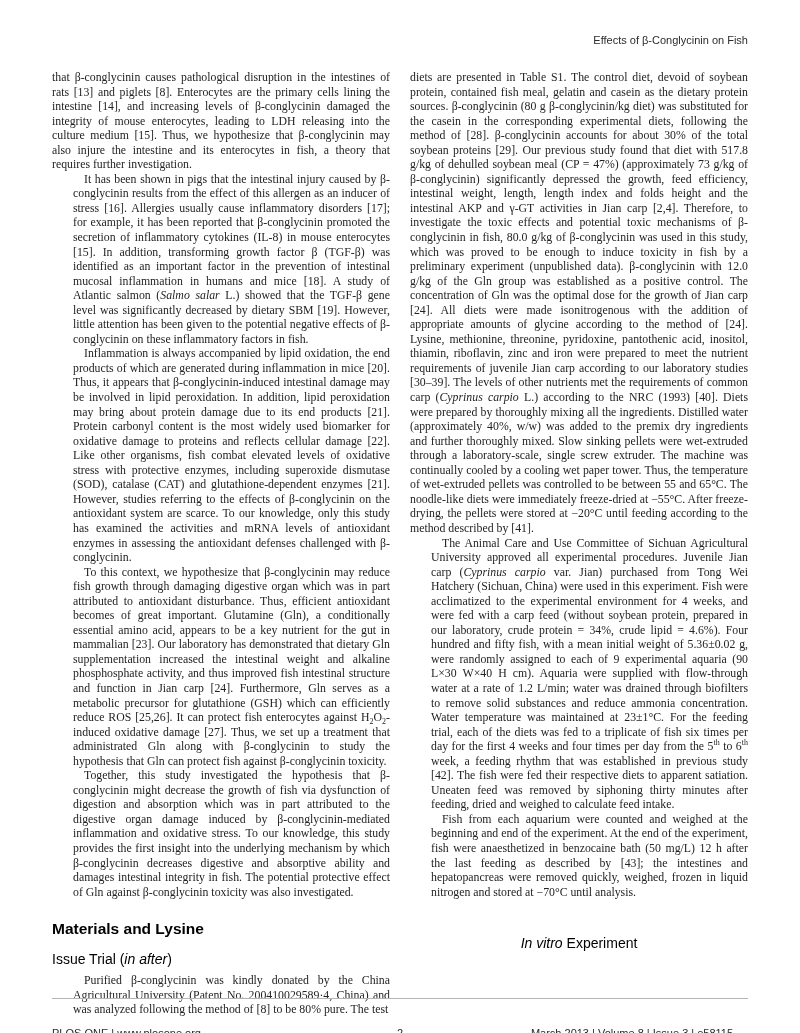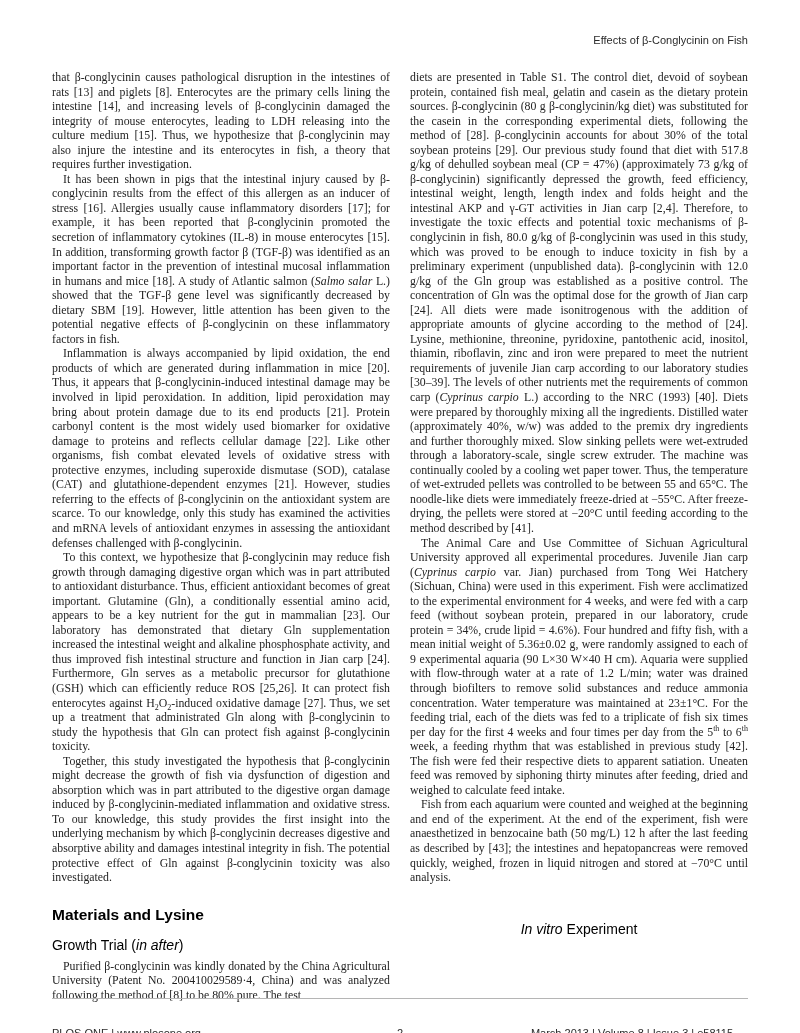"It has been shown in" .para.indent { margin-left: none -> 21px }
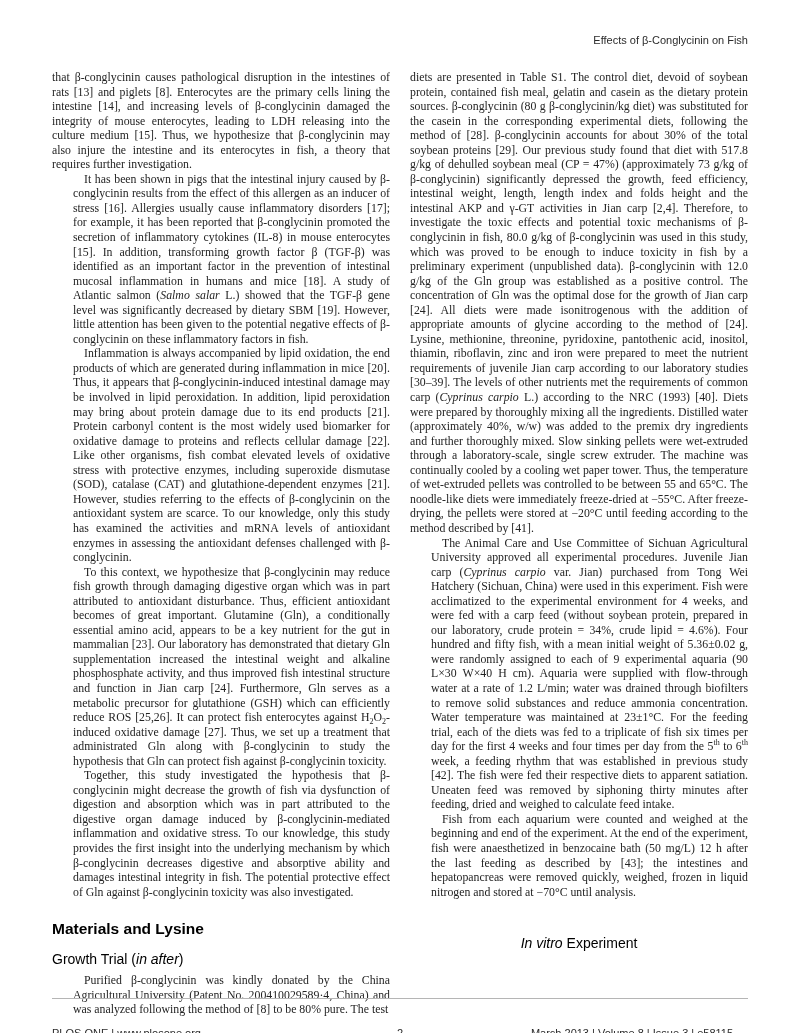"Growth Trial (" span { text: Growth -> Issue }
